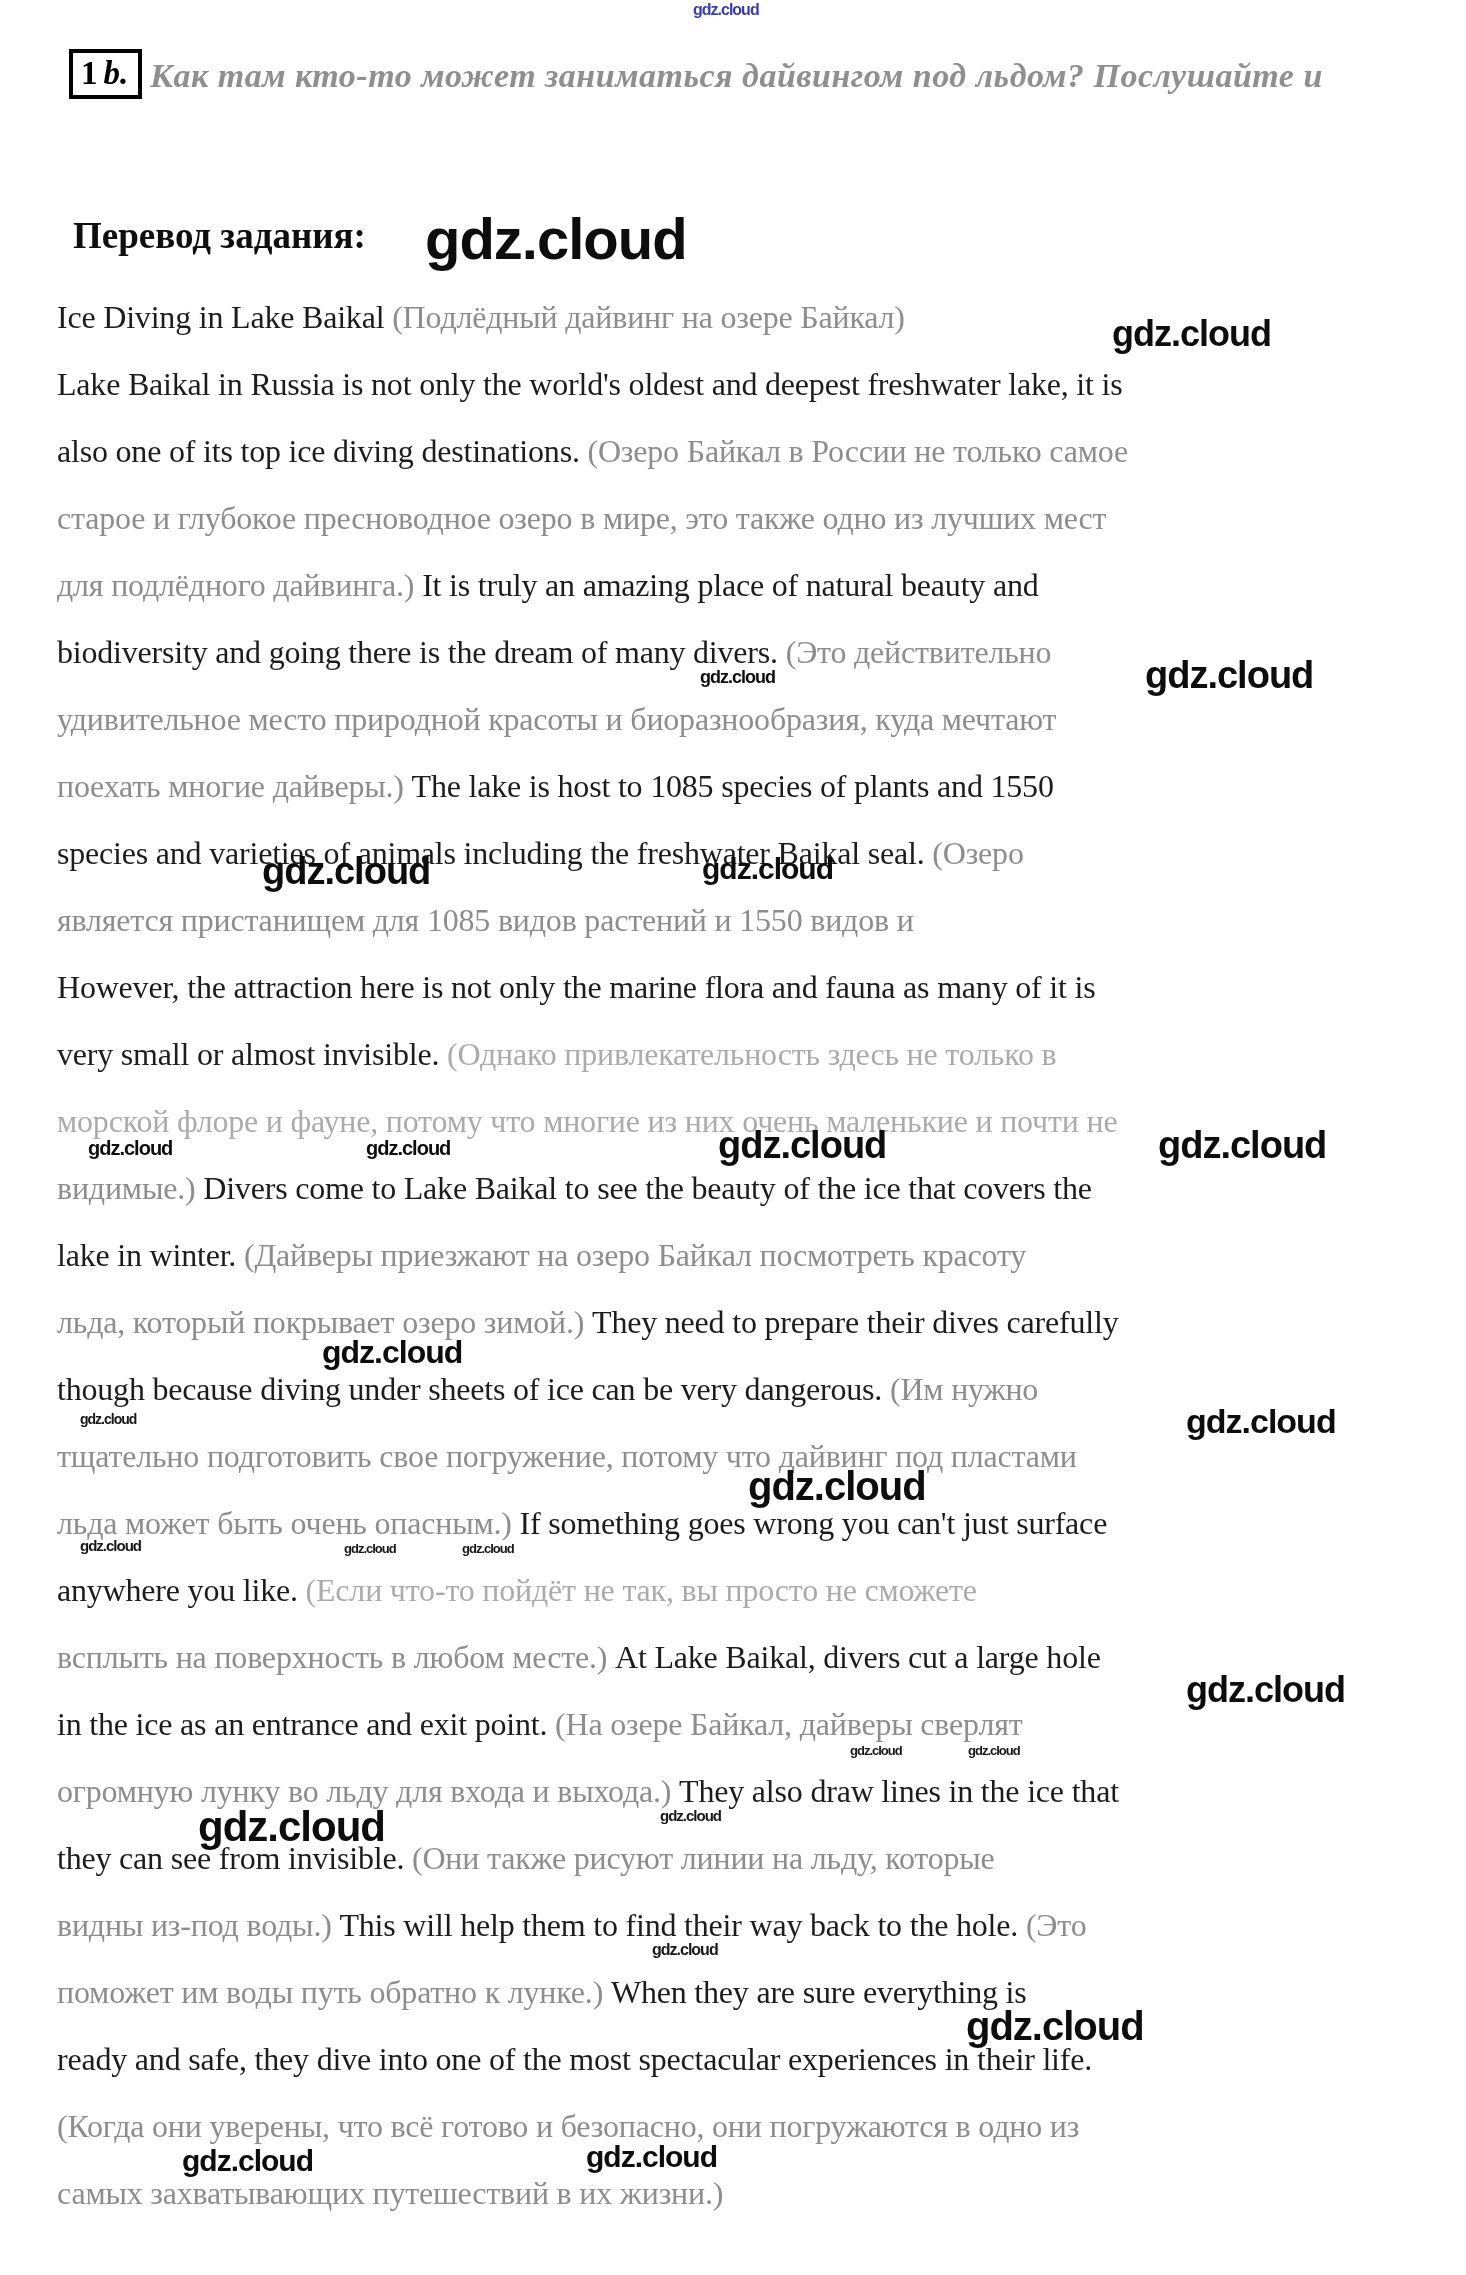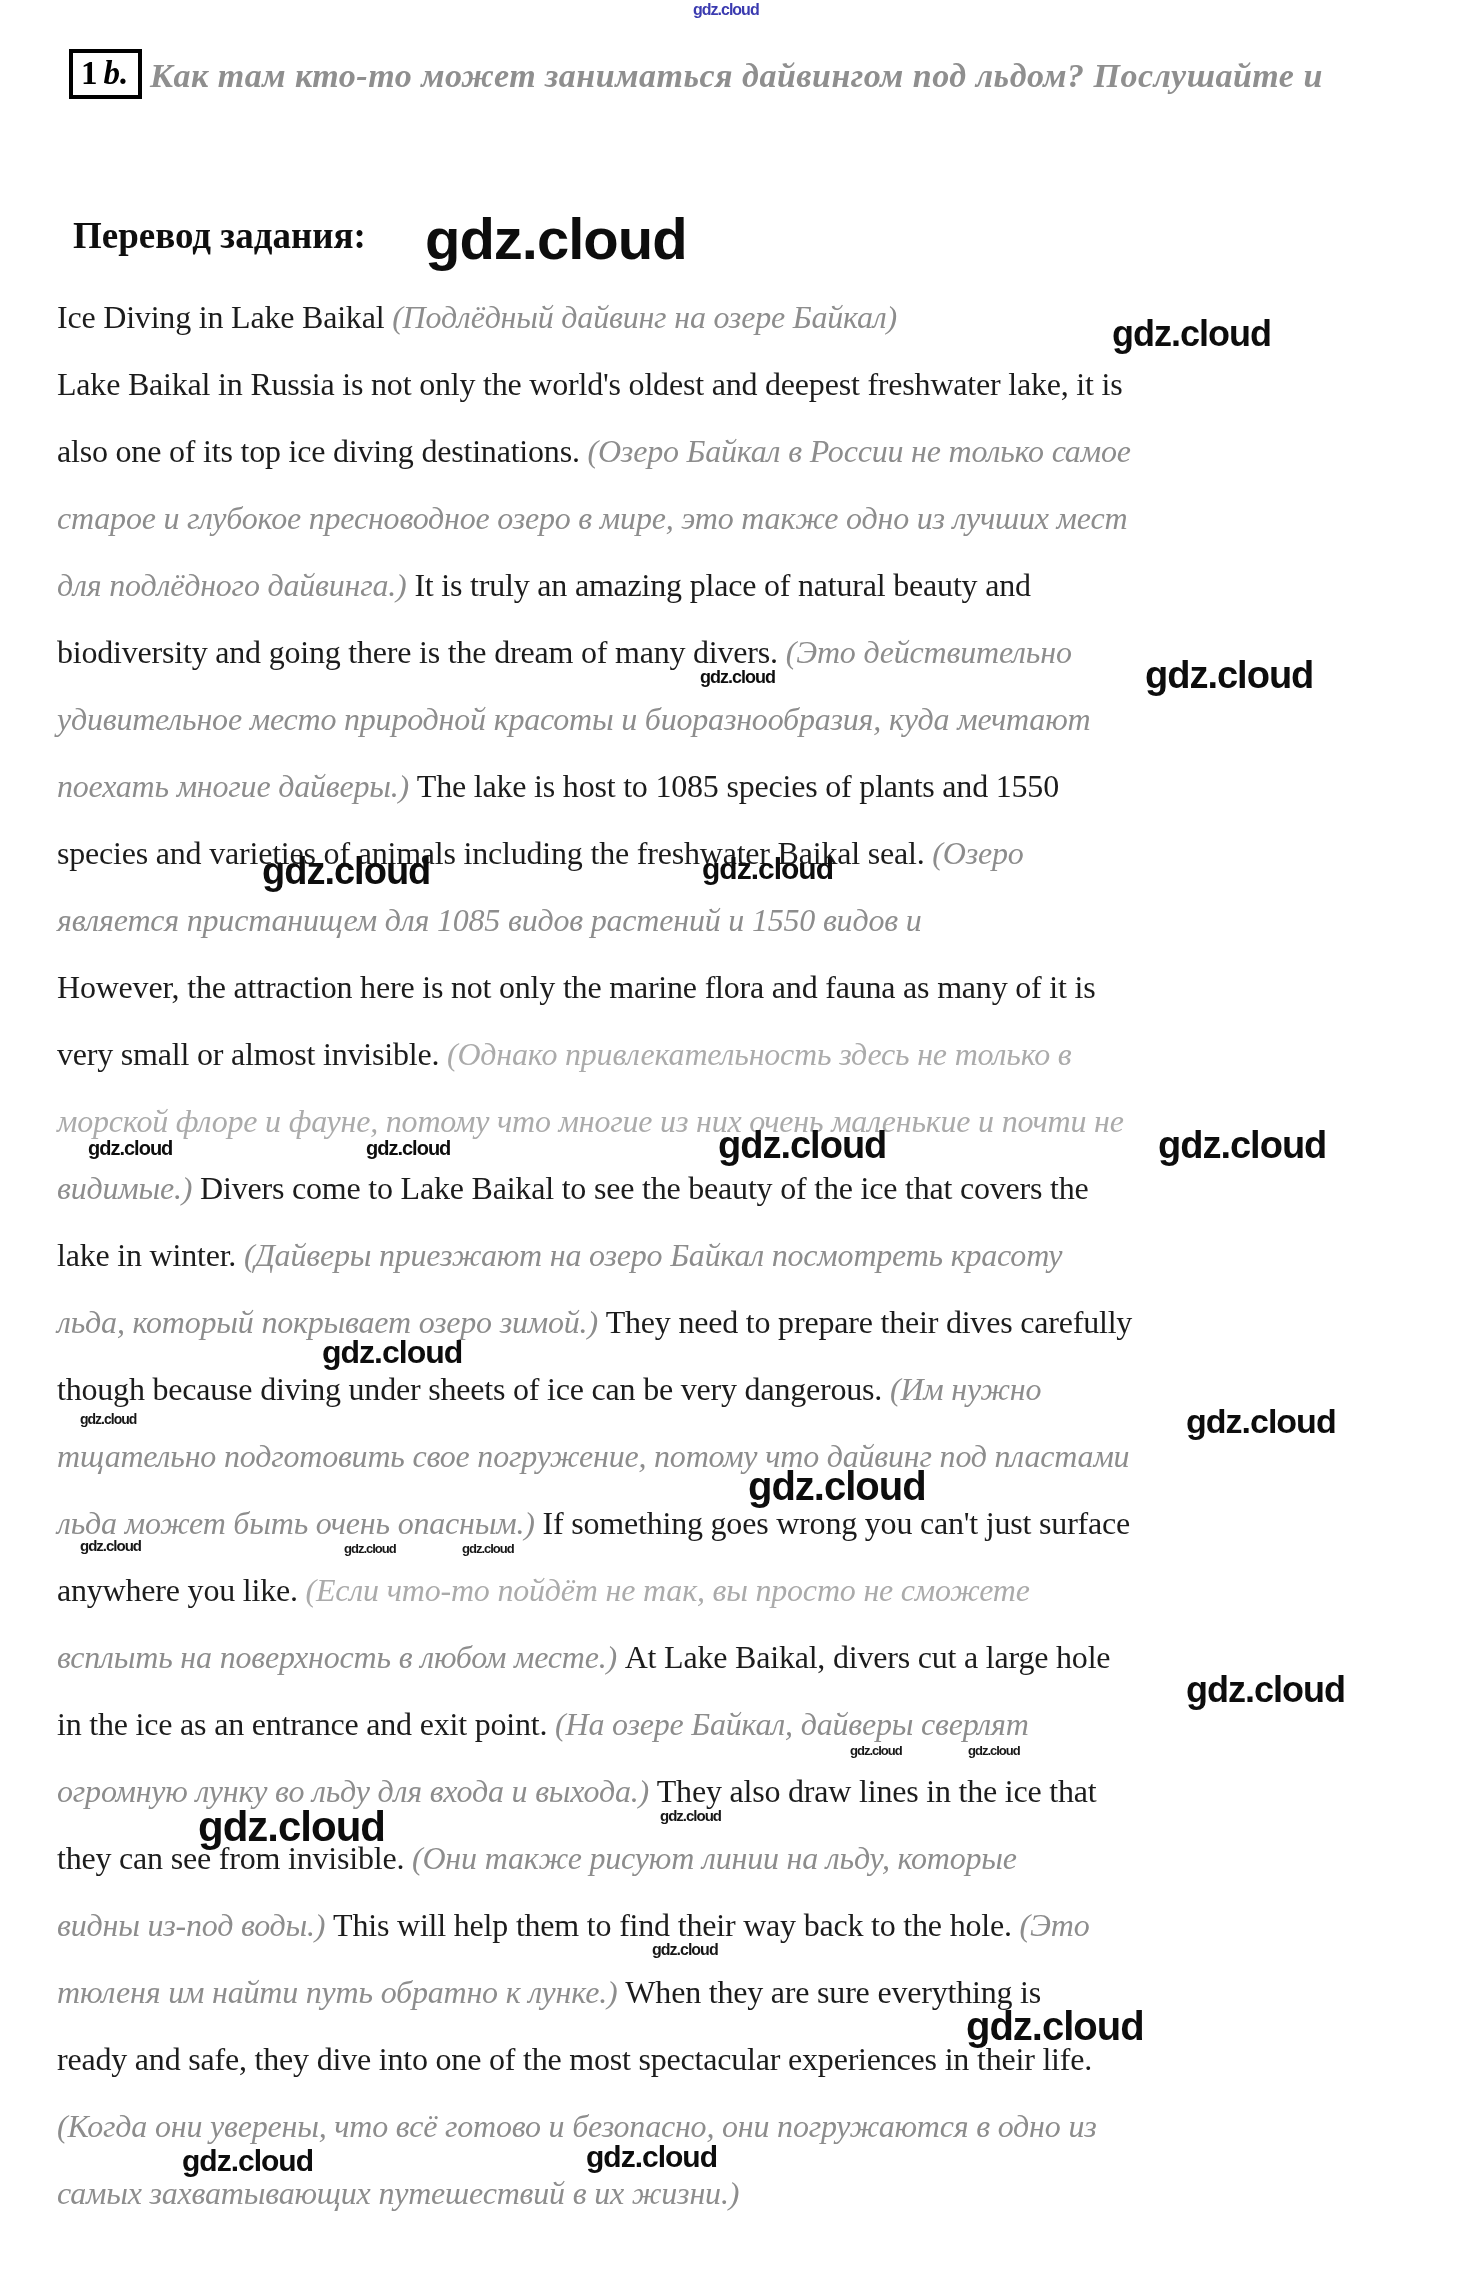"(Подлёдный дайвинг на озере Байкал)" .seg.ru { font-style: italic -> none }
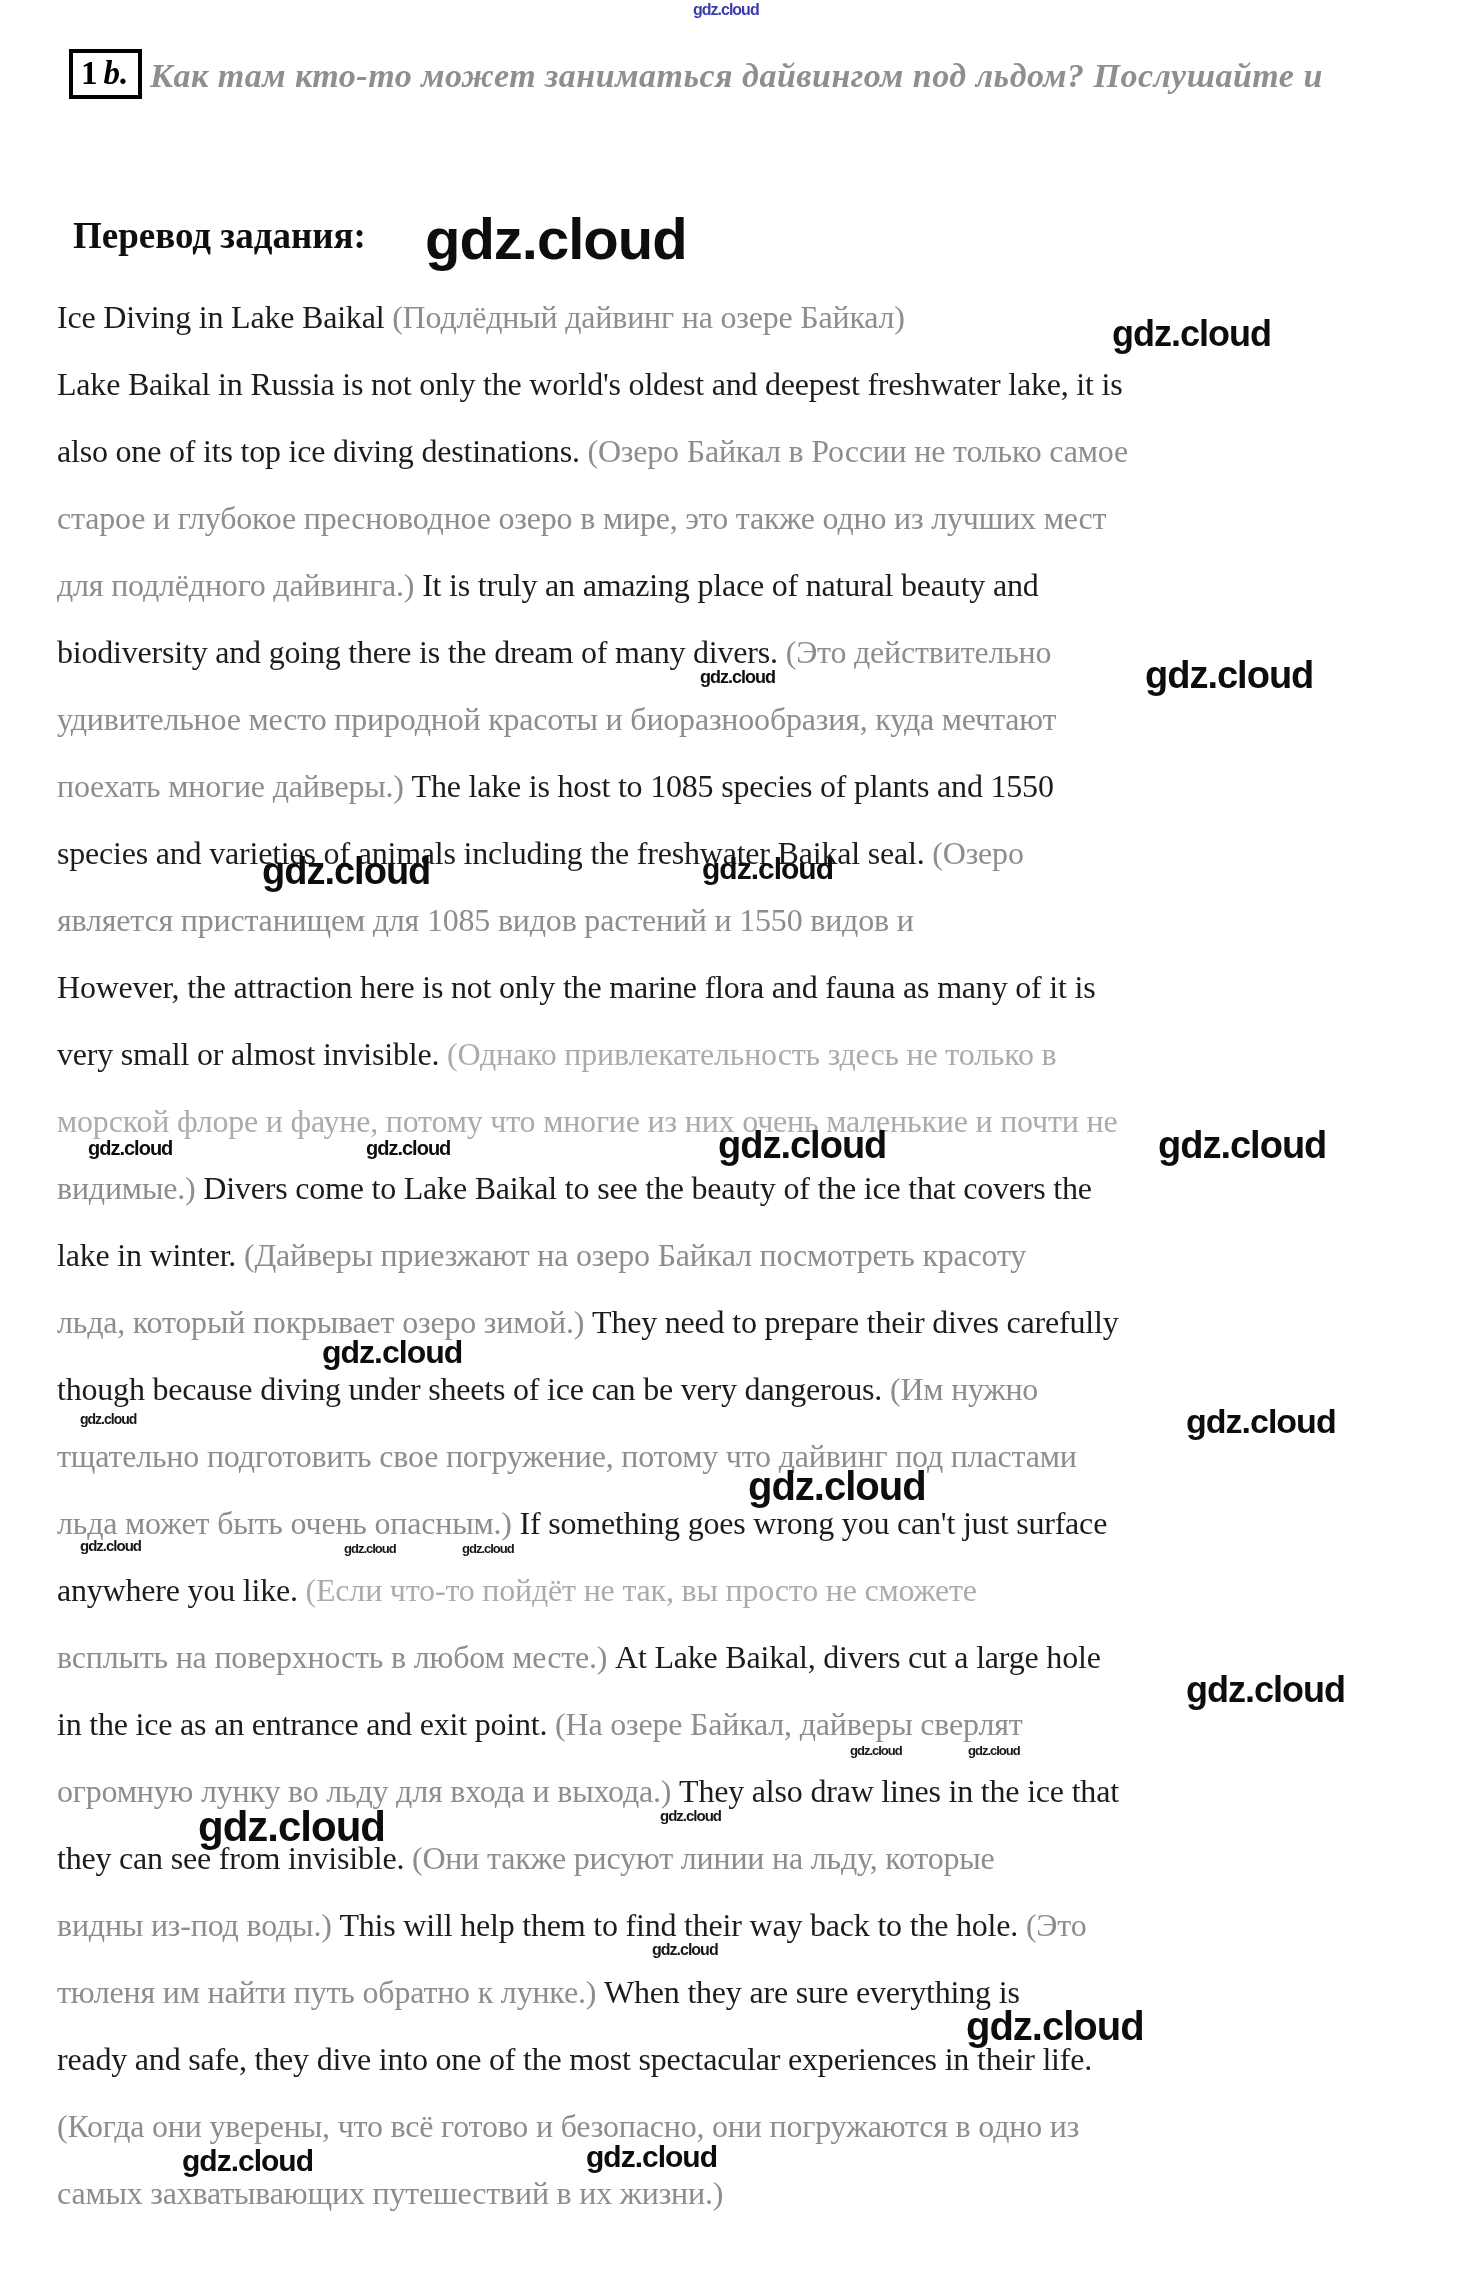"тюленя им найти путь обратно" span.seg { text: тюленя им найти -> поможет им воды }
